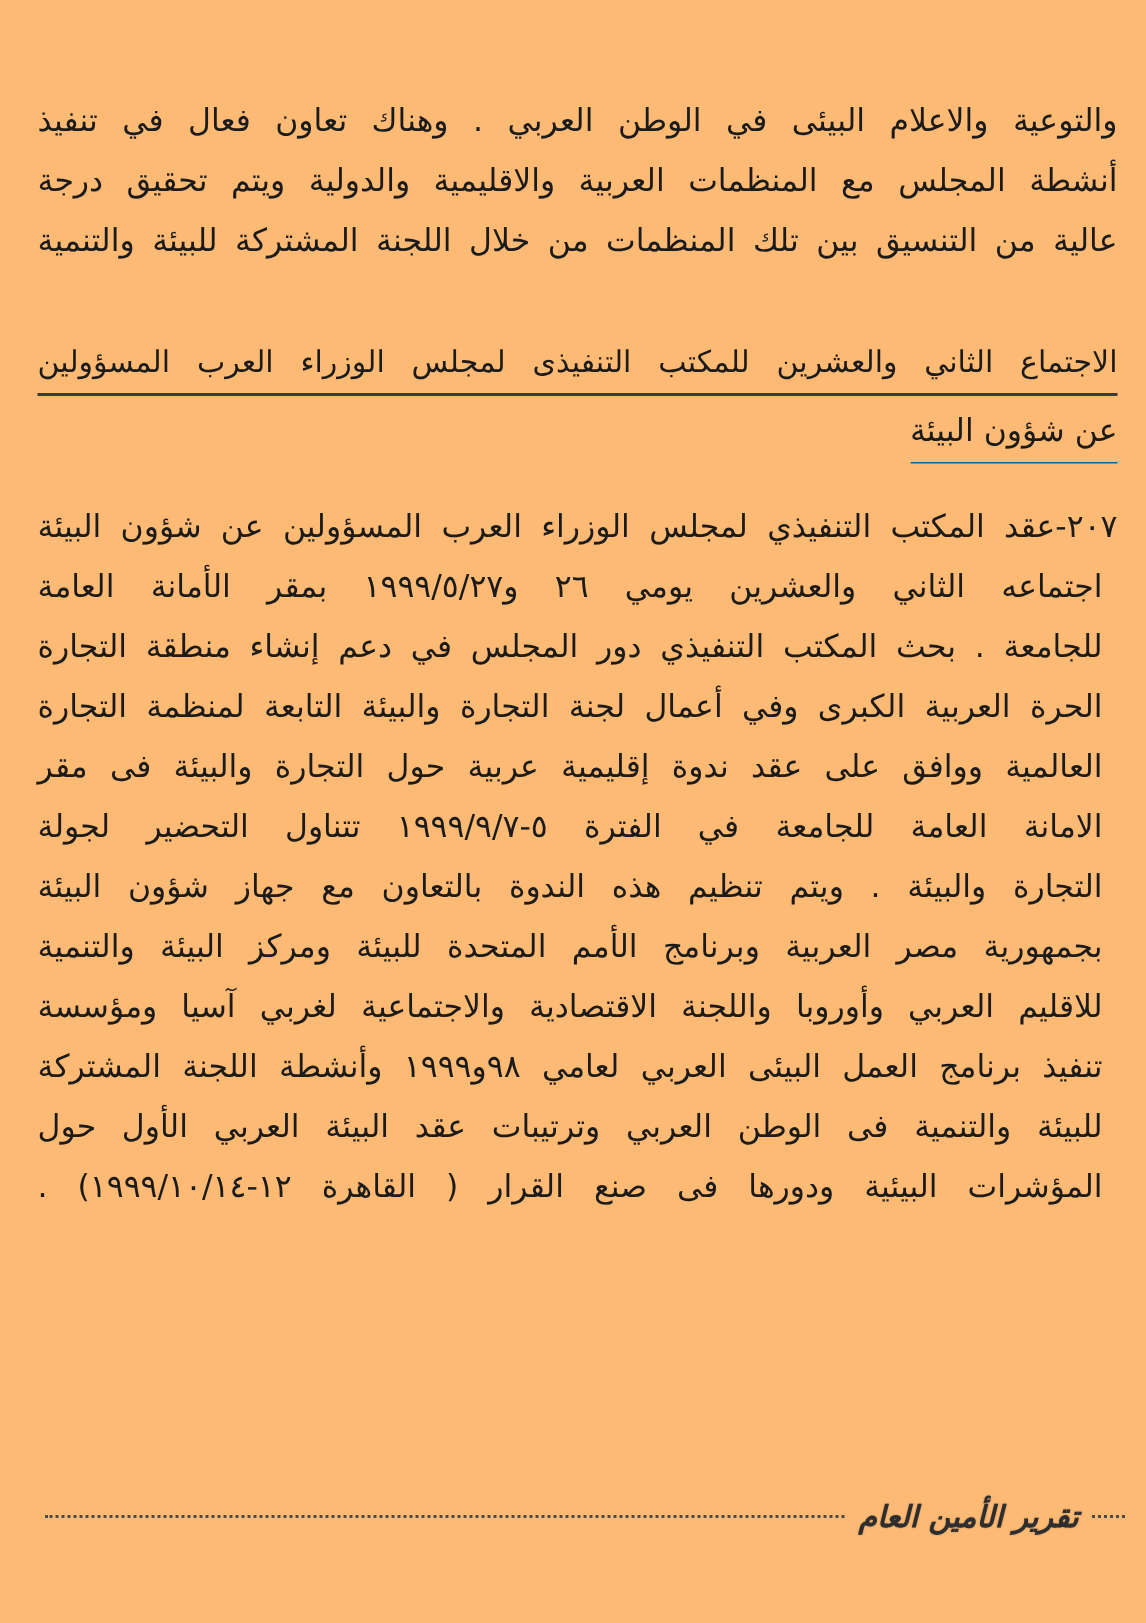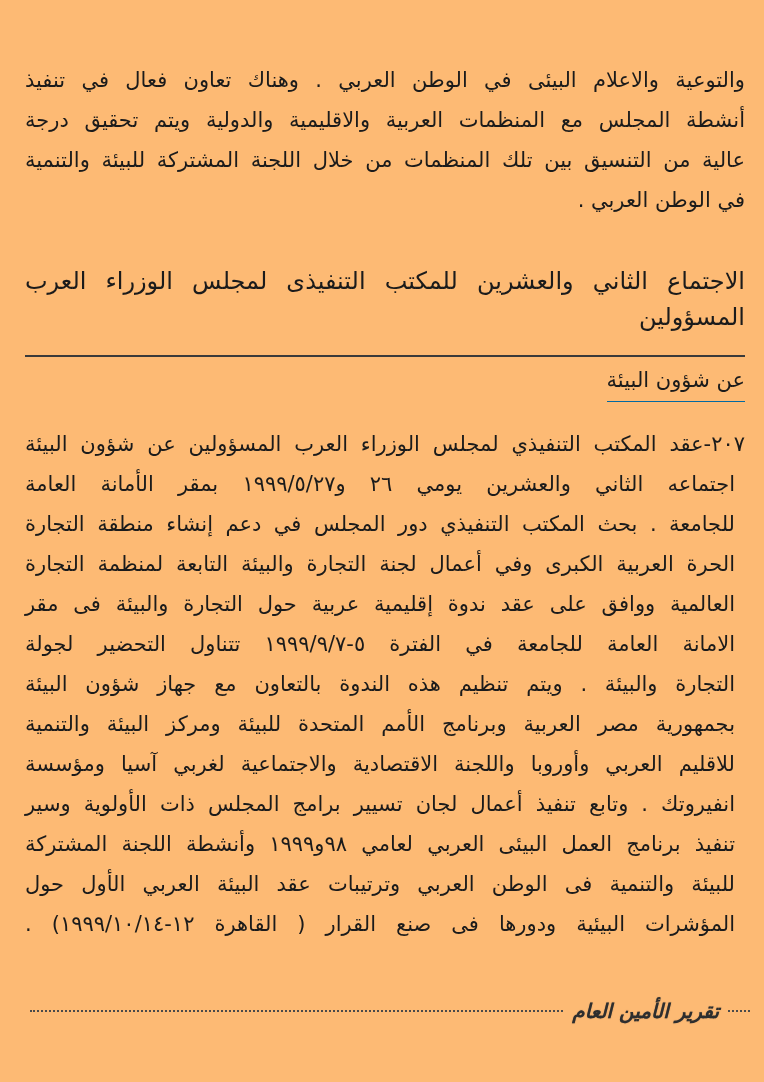"في الوطن العربي ." div.line { html: <div>في الوطن العربي .</div> -> none }
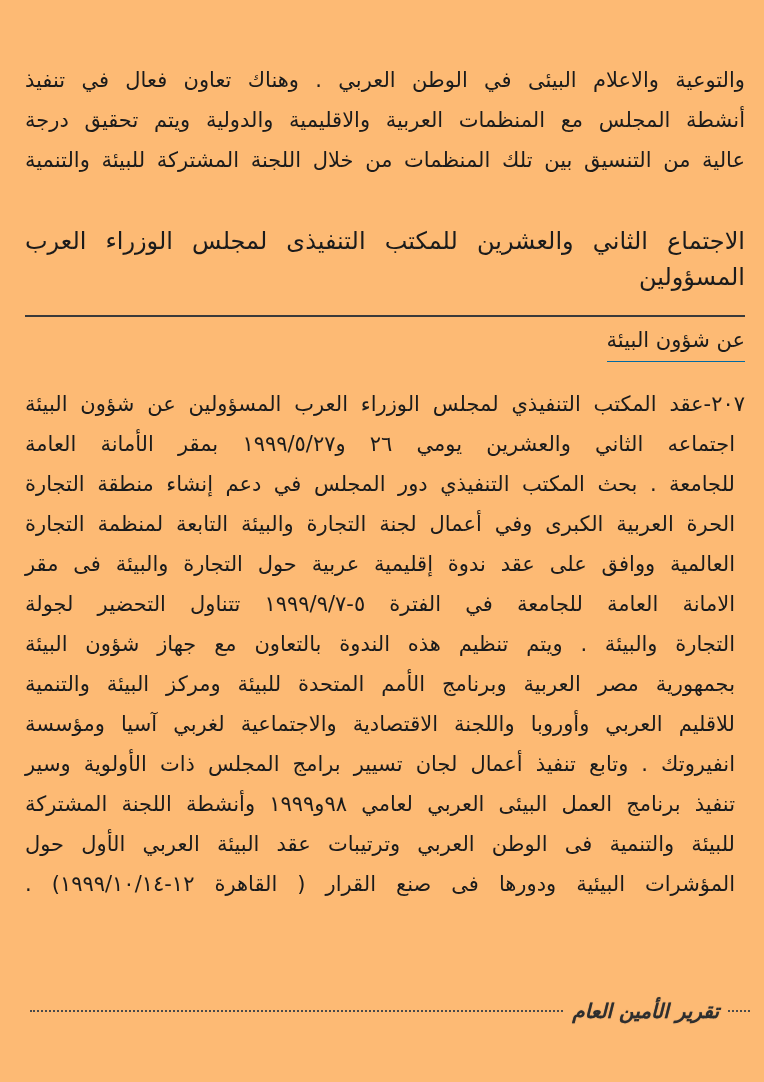"الاجتماع الثاني والعشرين للمكتب التنفيذى" .heading-line1 { font-size: 24px -> 20px; padding-bottom: 20px -> 3px }
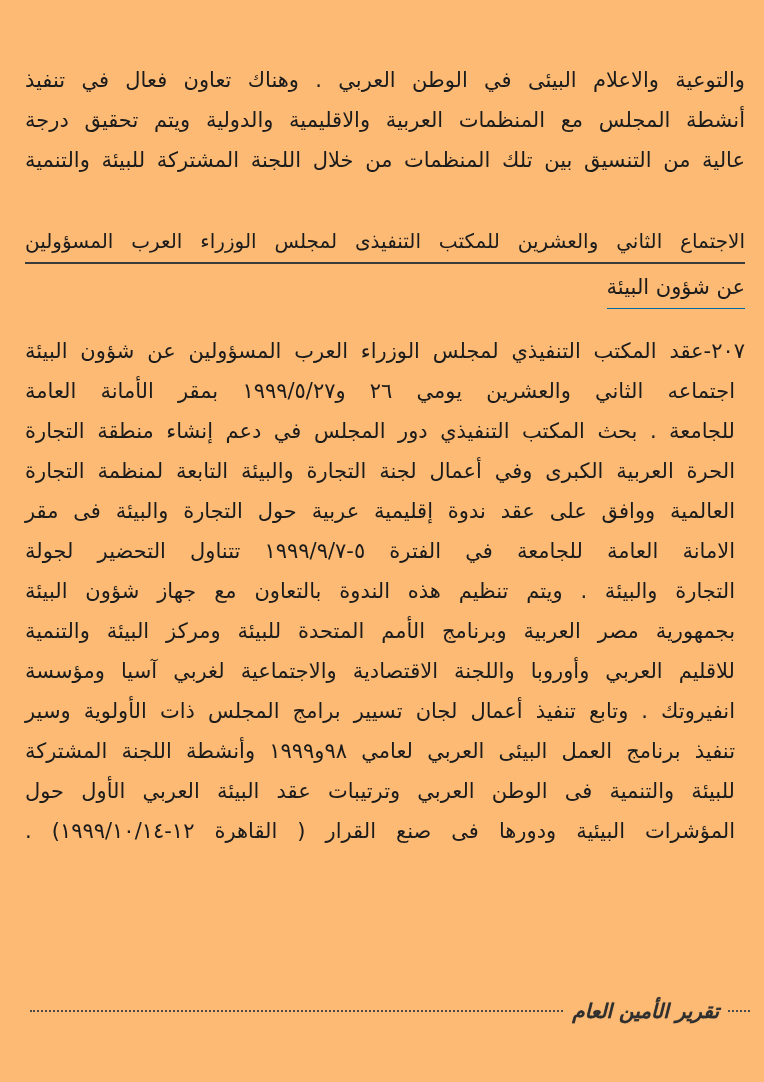"انفيروتك . وتابع تنفيذ أعمال" div.line { html: <div>انفيروتك . وتابع تنفيذ أعمال لجان تسيير برامج المجلس ذات الأولوية وسير</div> -> none }
